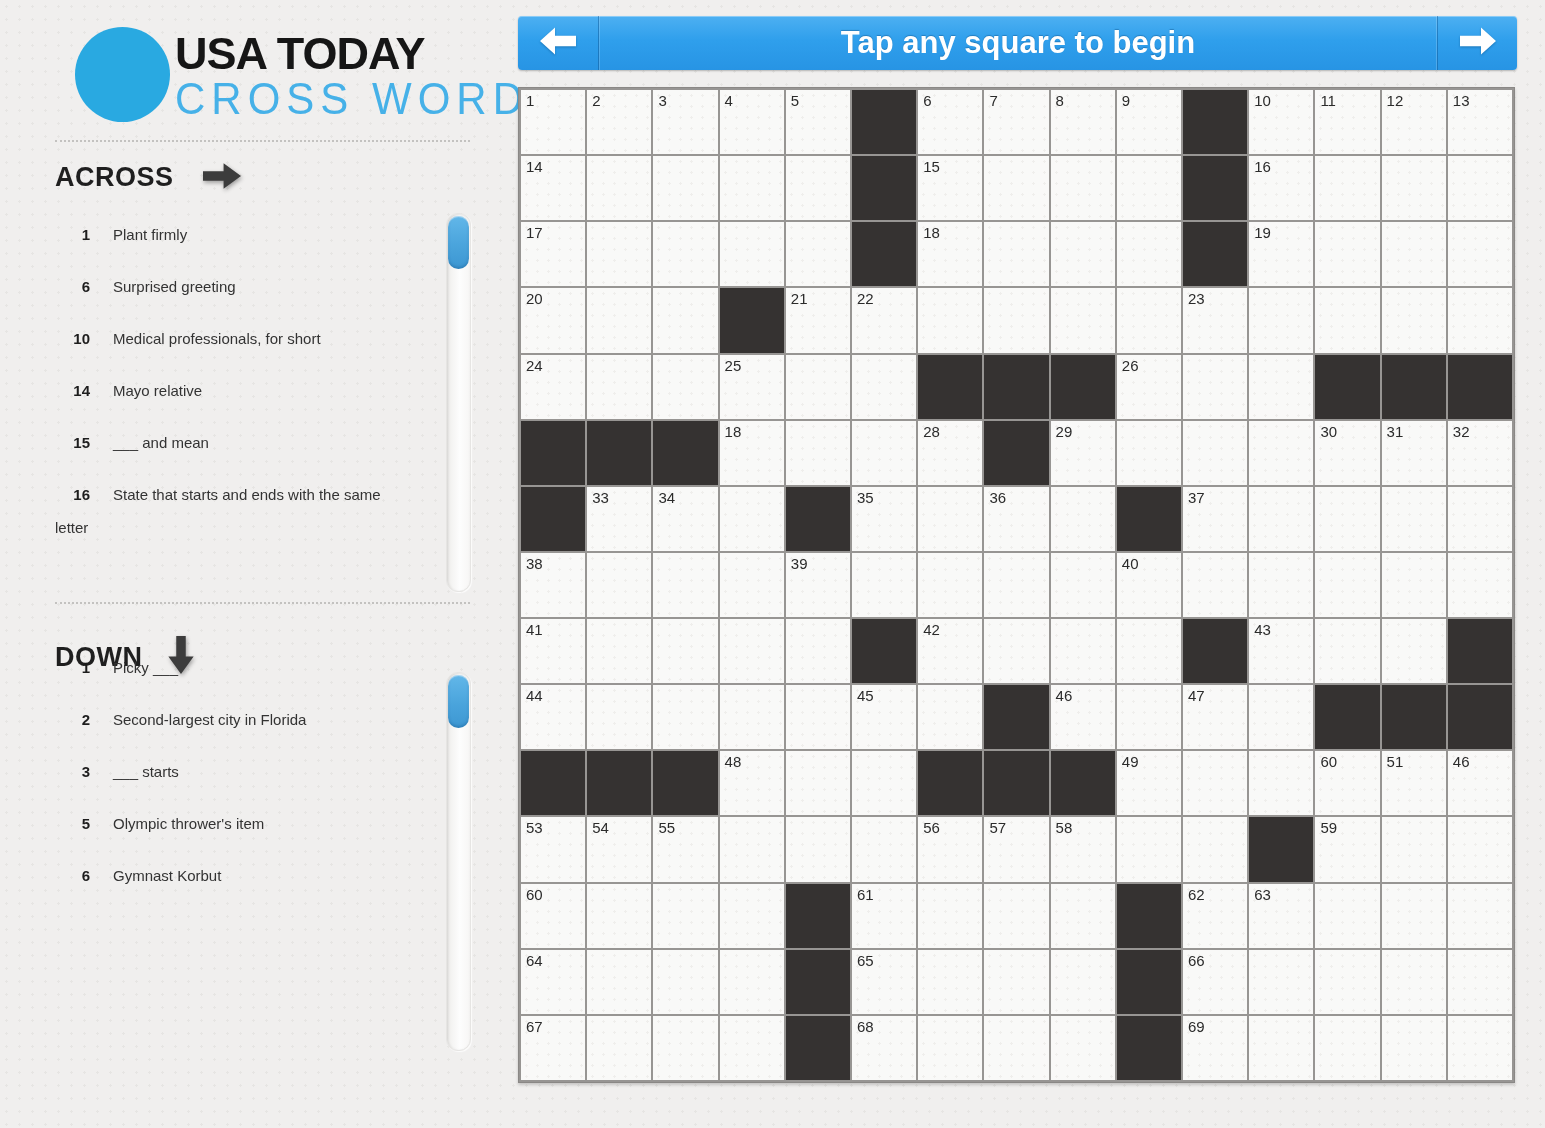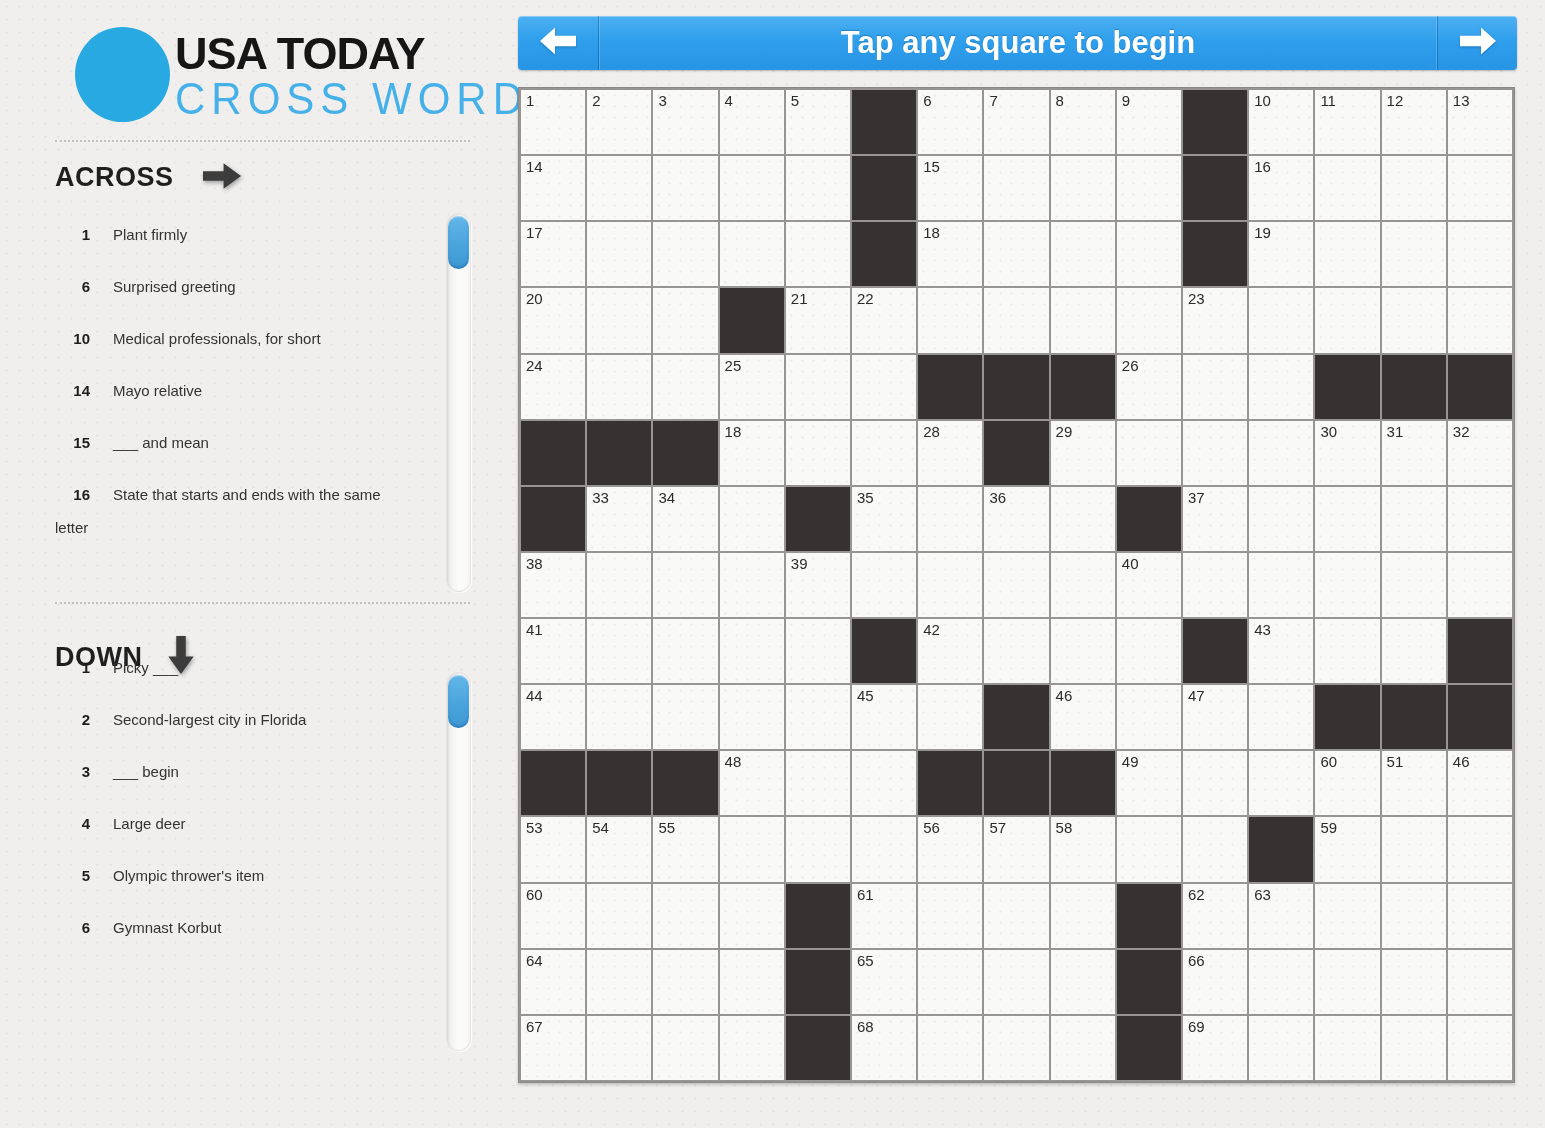"___ begin" span { text: begin -> starts }
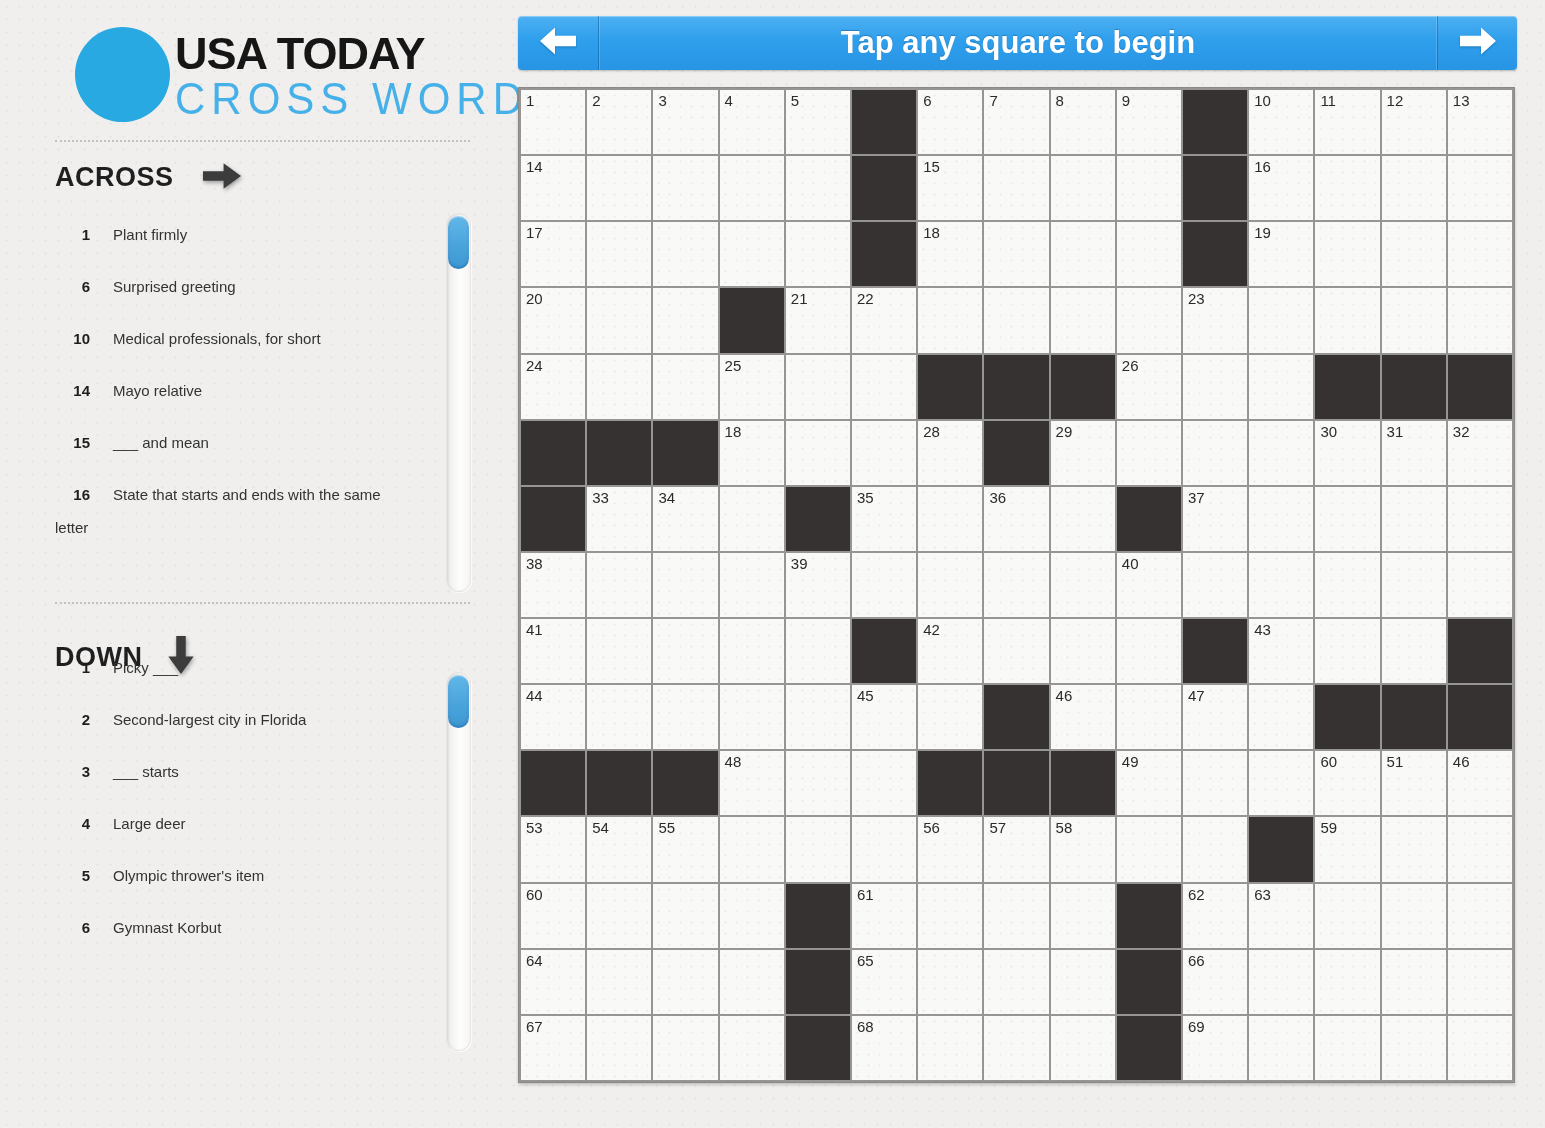"4 Large deer" p.clue { html: <p><b>4</b><span>Large deer</span></p> -> none }
